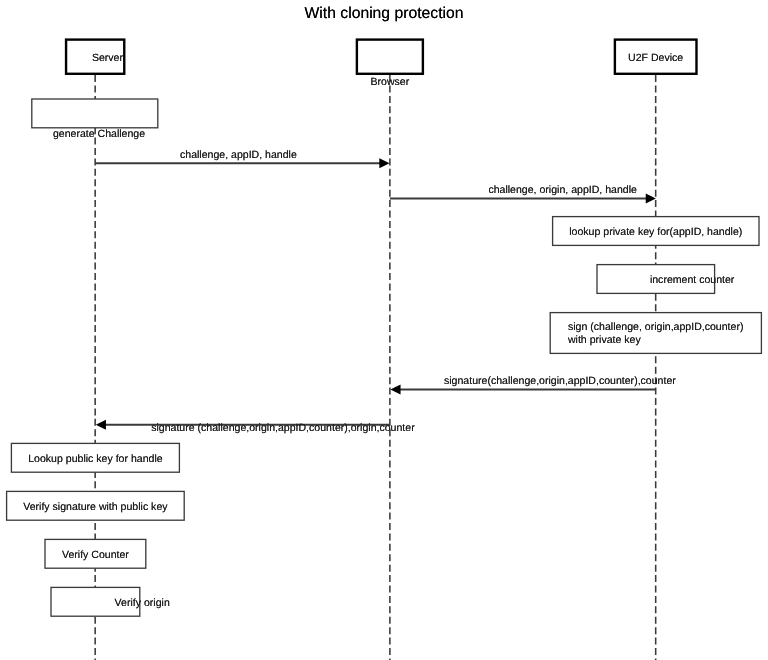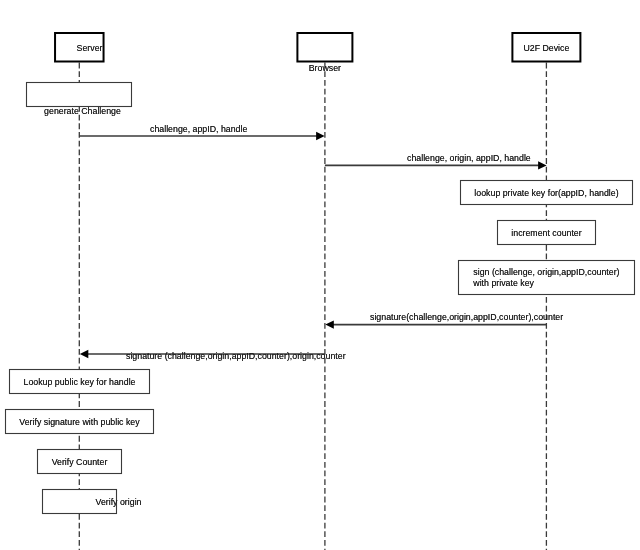"With cloning protection" div.ttl { html: none -> <div>With cloning protection</div> }
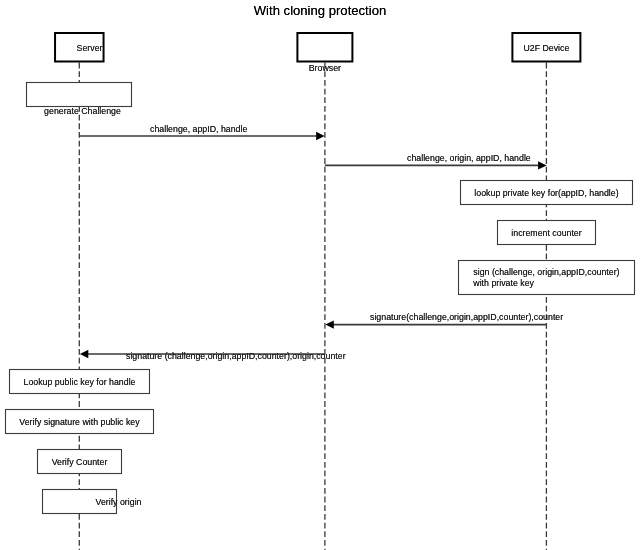"increment counter" div.abox-label { padding-left: none -> 16px; text-align: center -> right }
